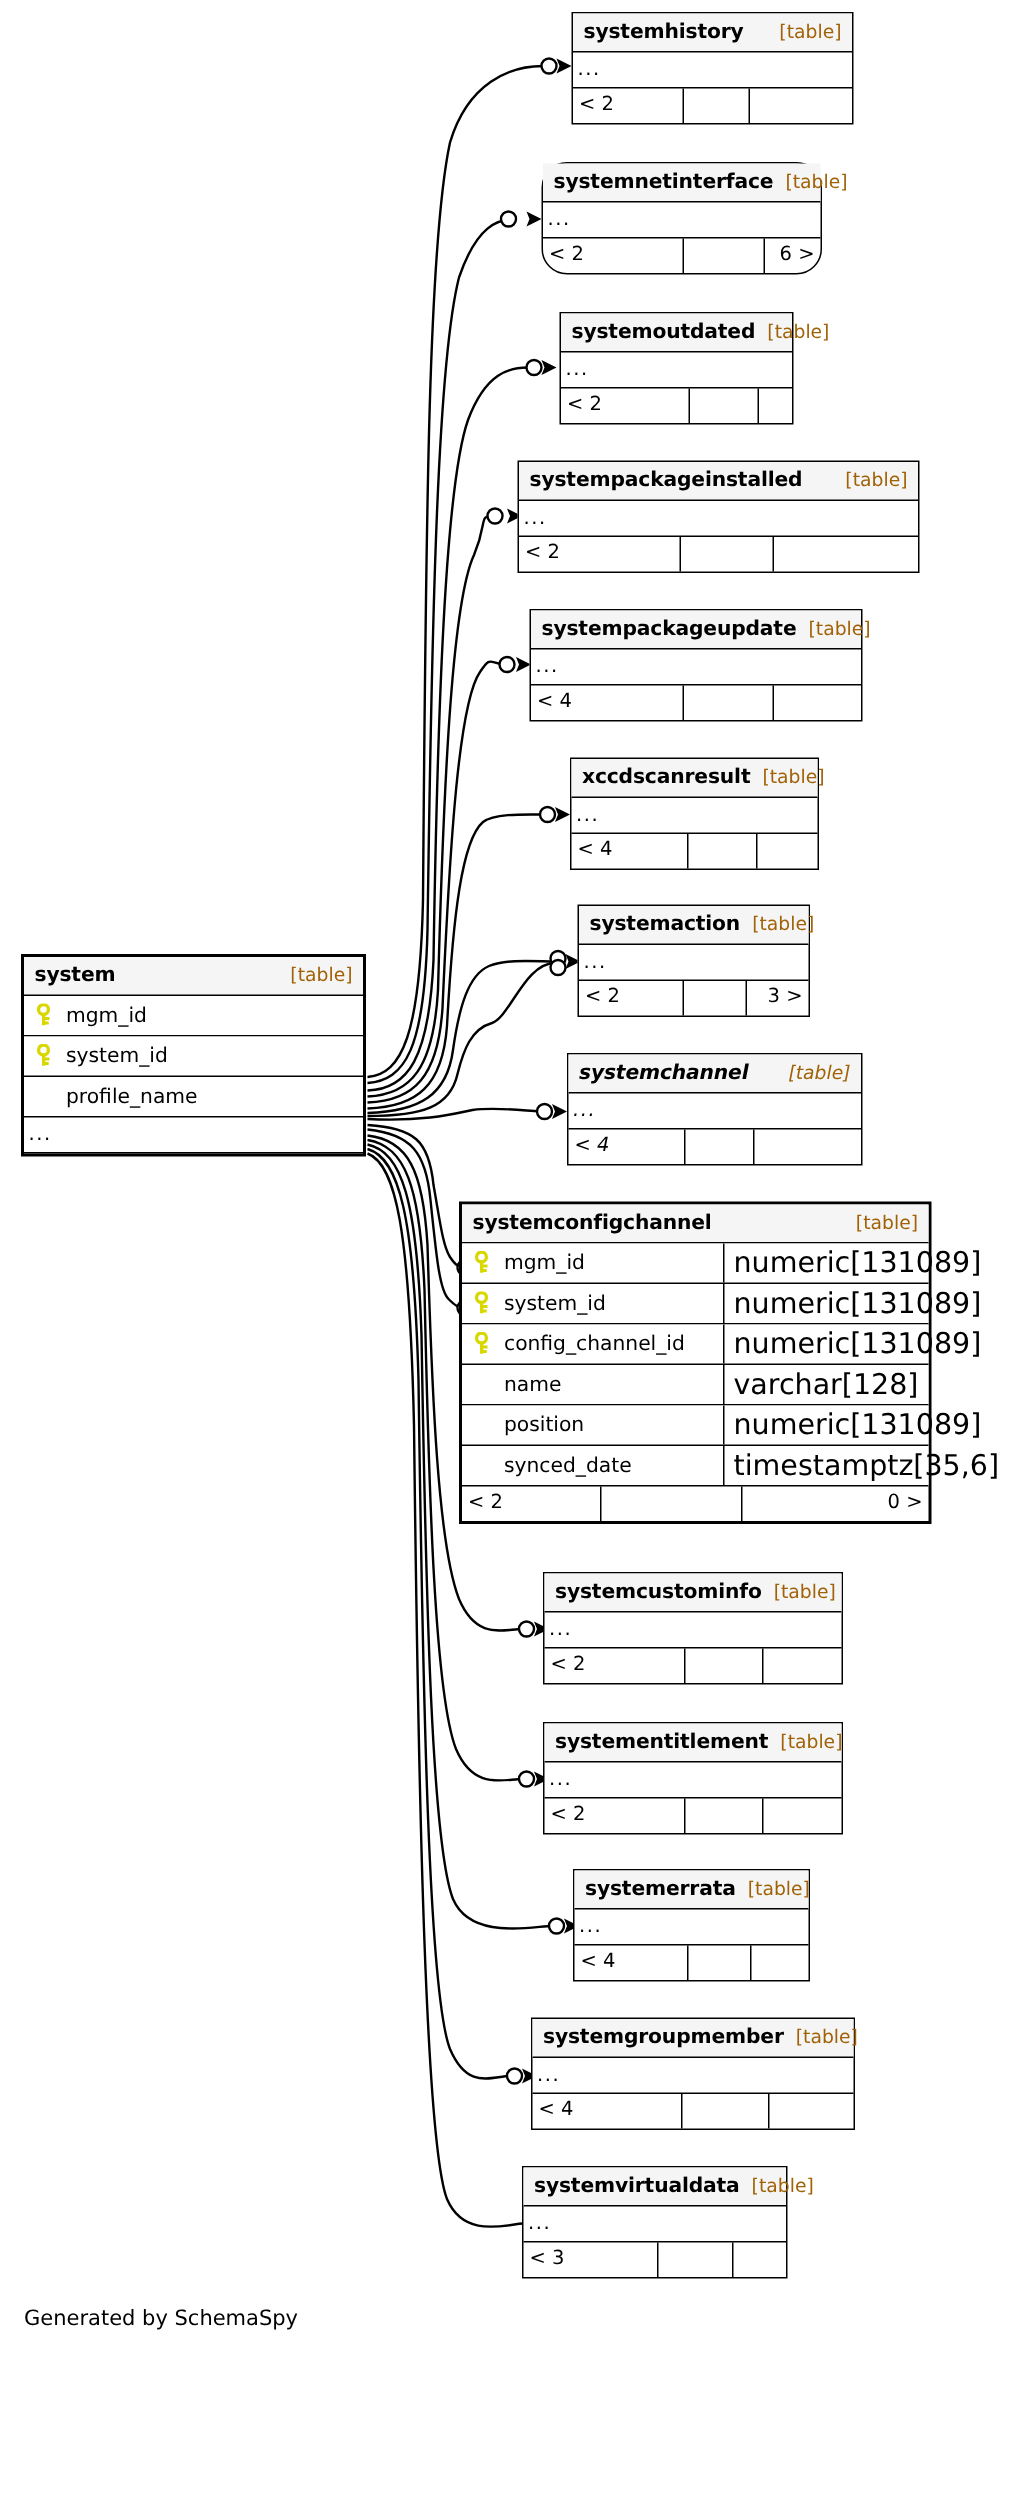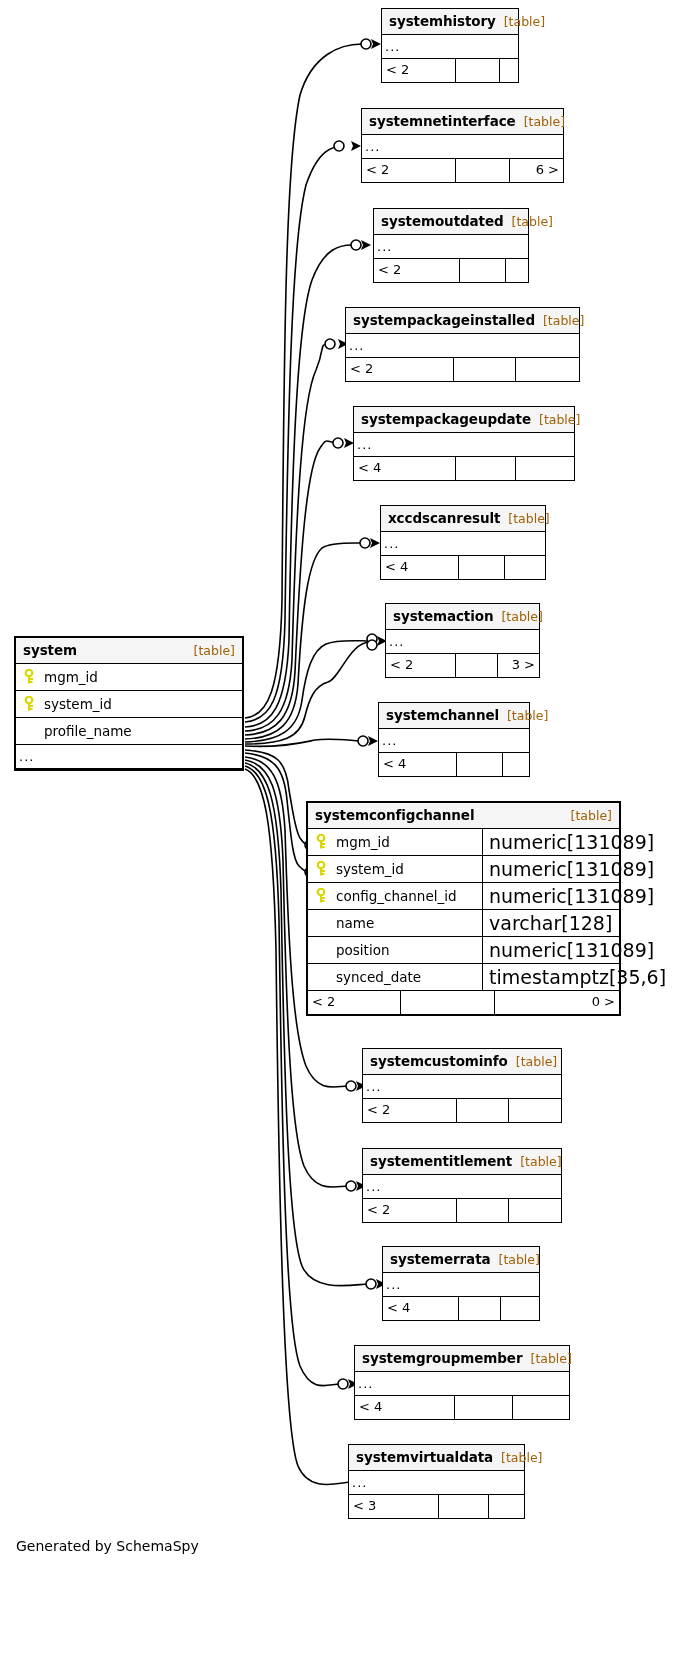"systemhistory" div.node { width: 138px -> 188px }
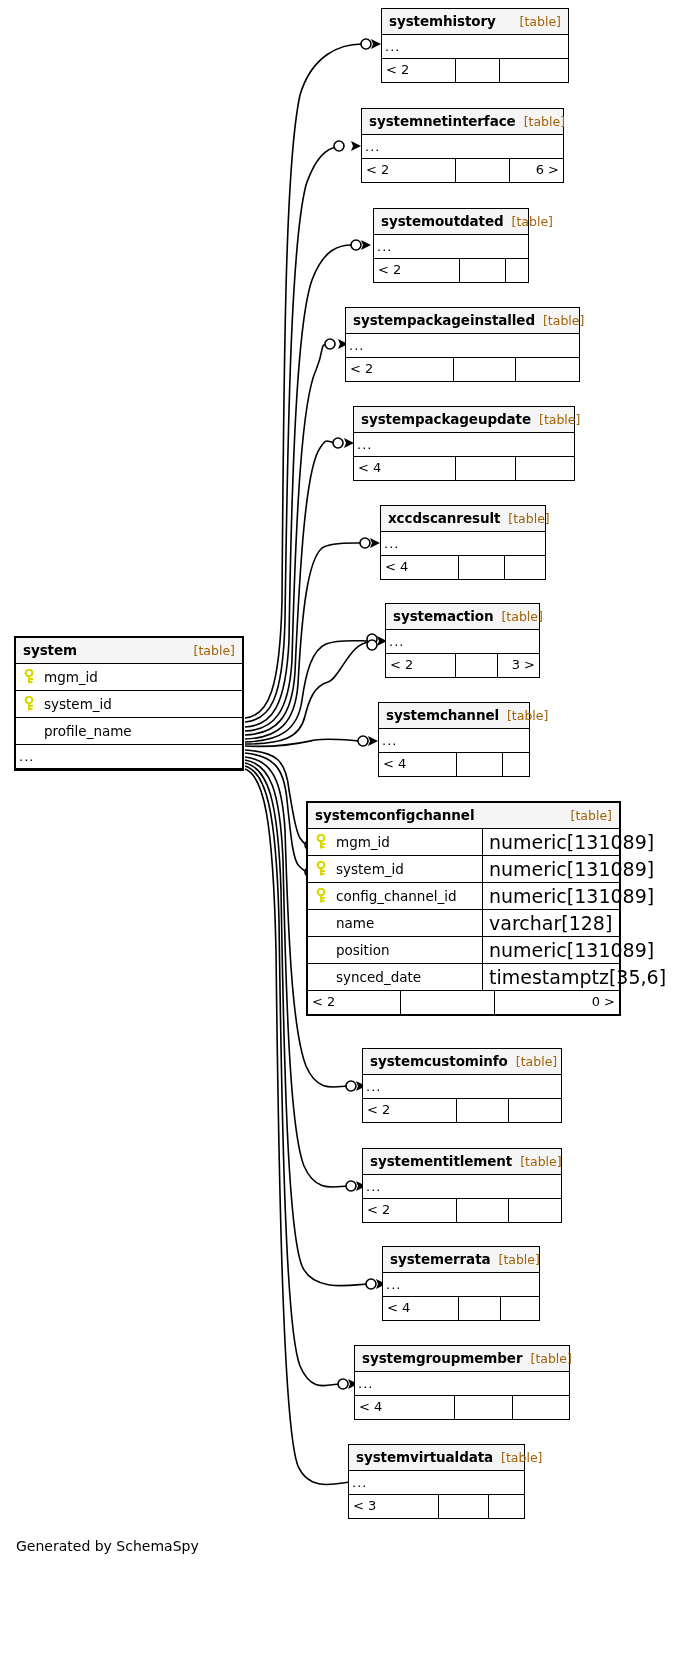"systemnetinterface" div.node { border-radius: none -> 17px; width: 203px -> 187px }
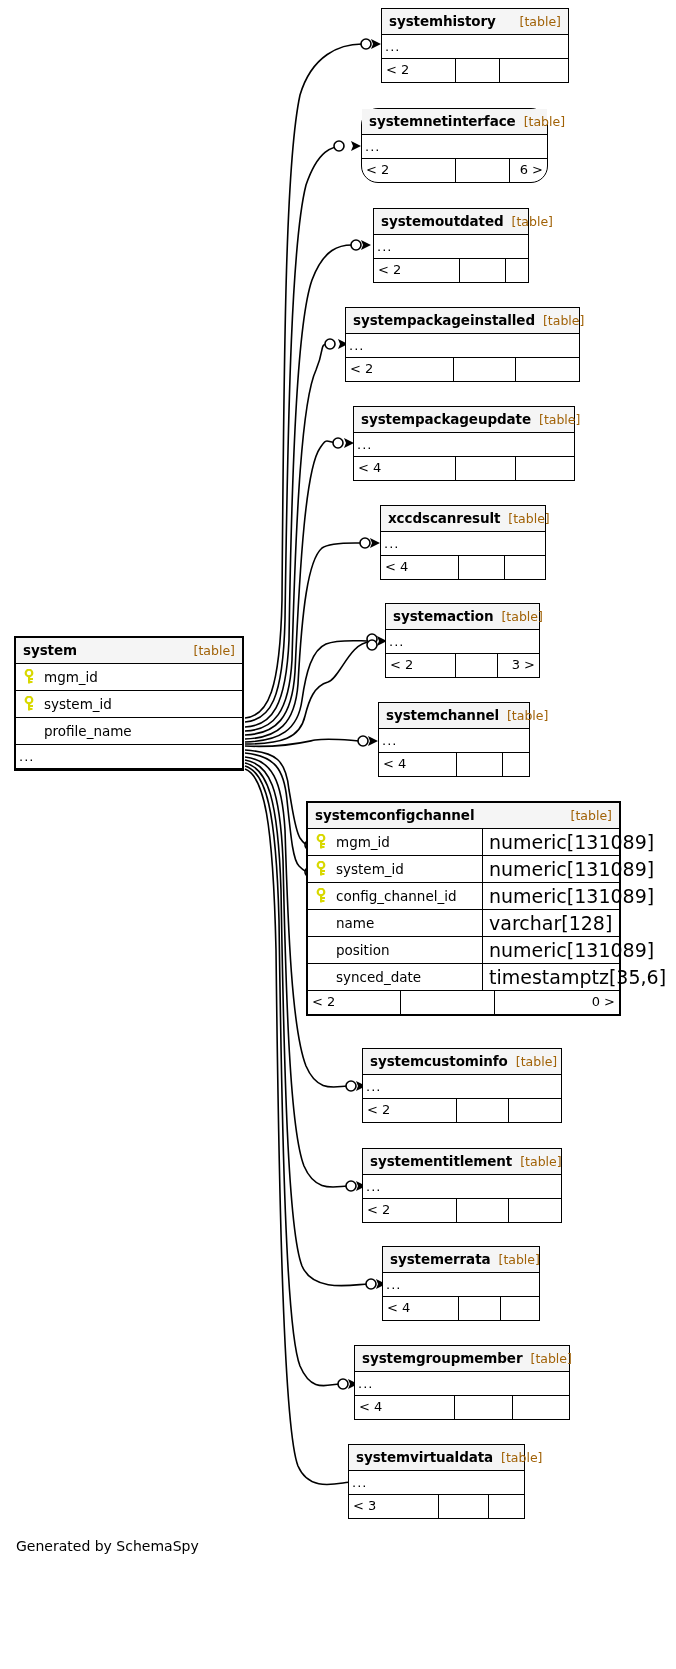"systempackageinstalled" div.node { width: 235px -> 268px }
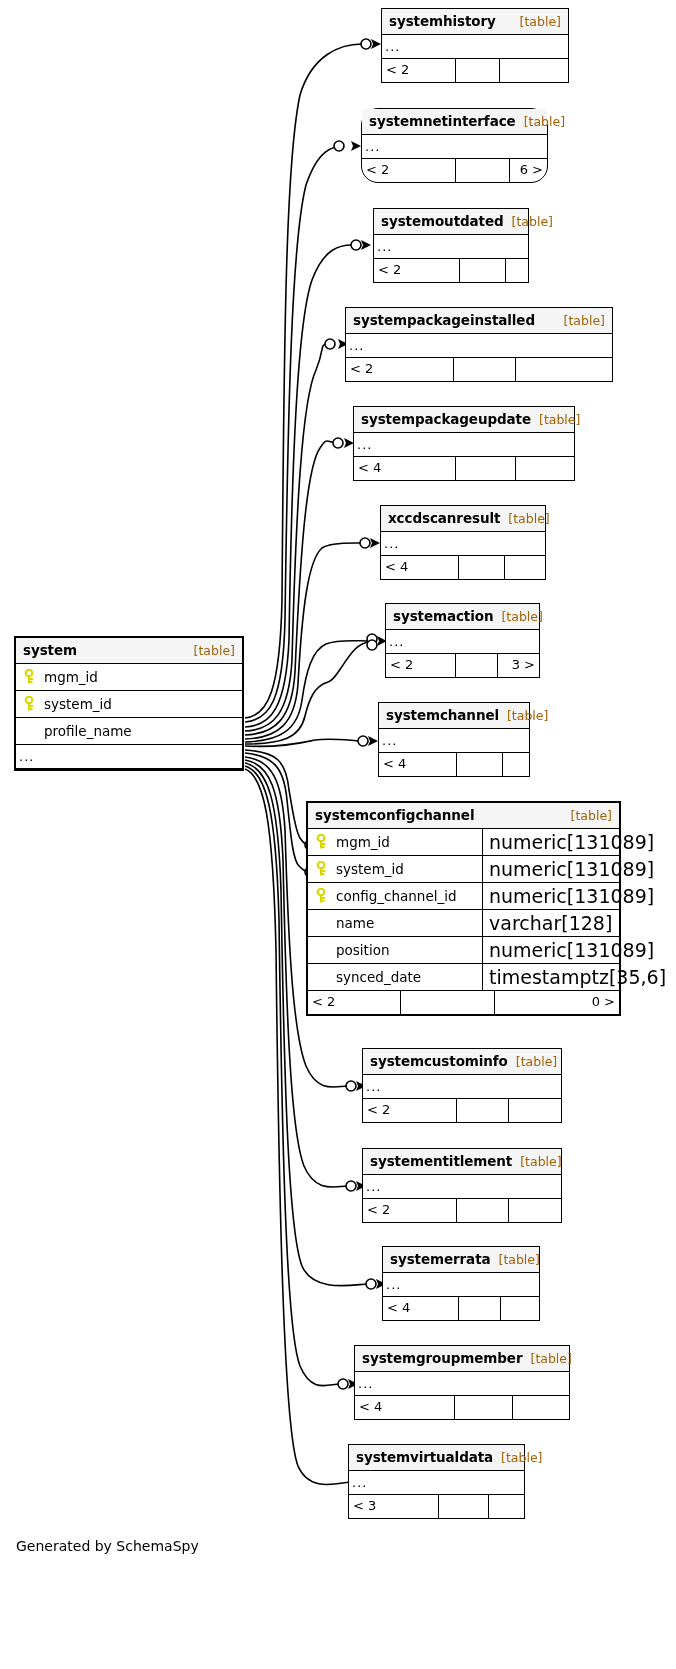"systemchannel" div.node { font-style: none -> italic; width: 152px -> 197px }
